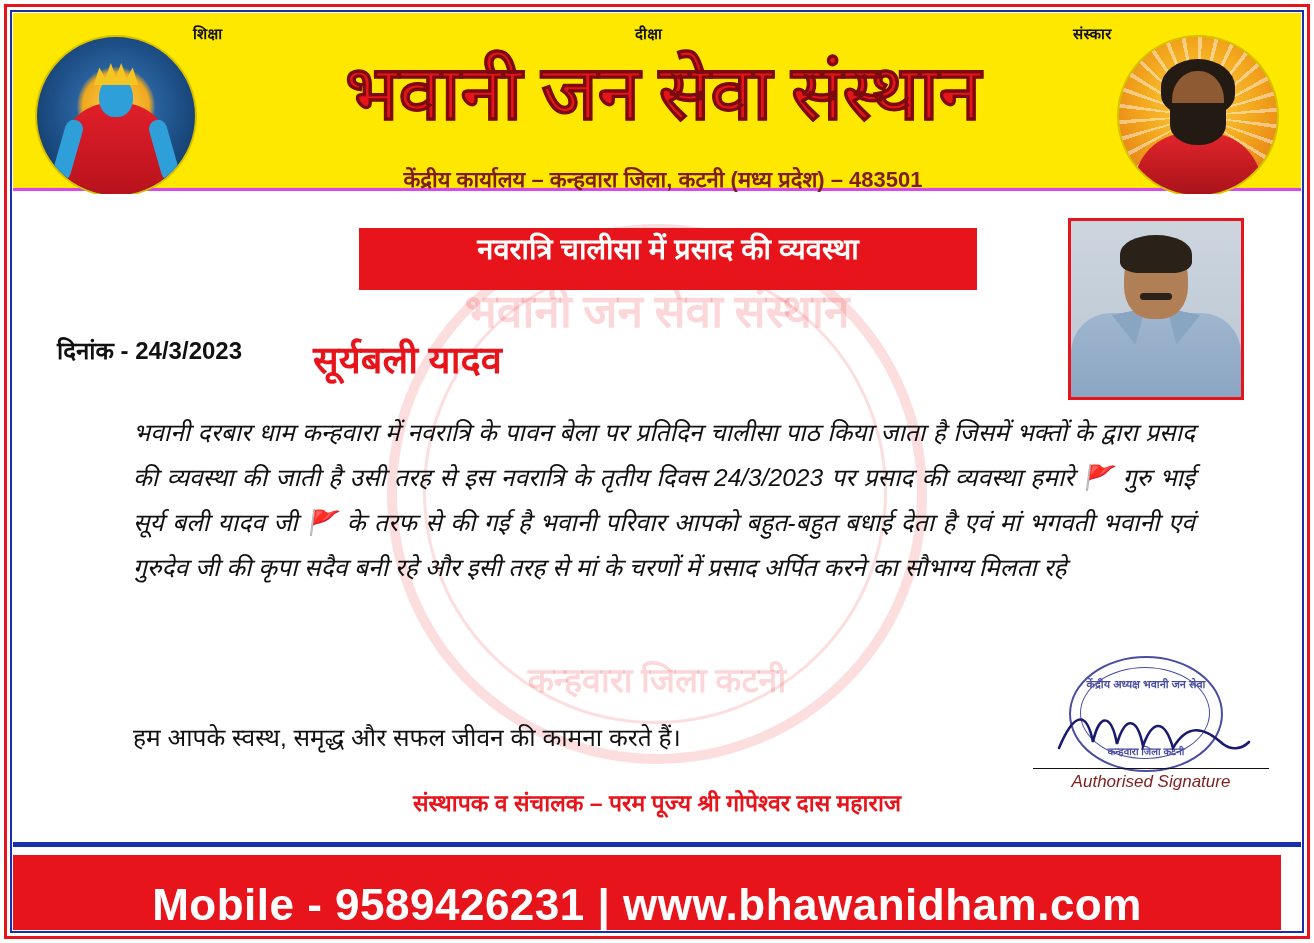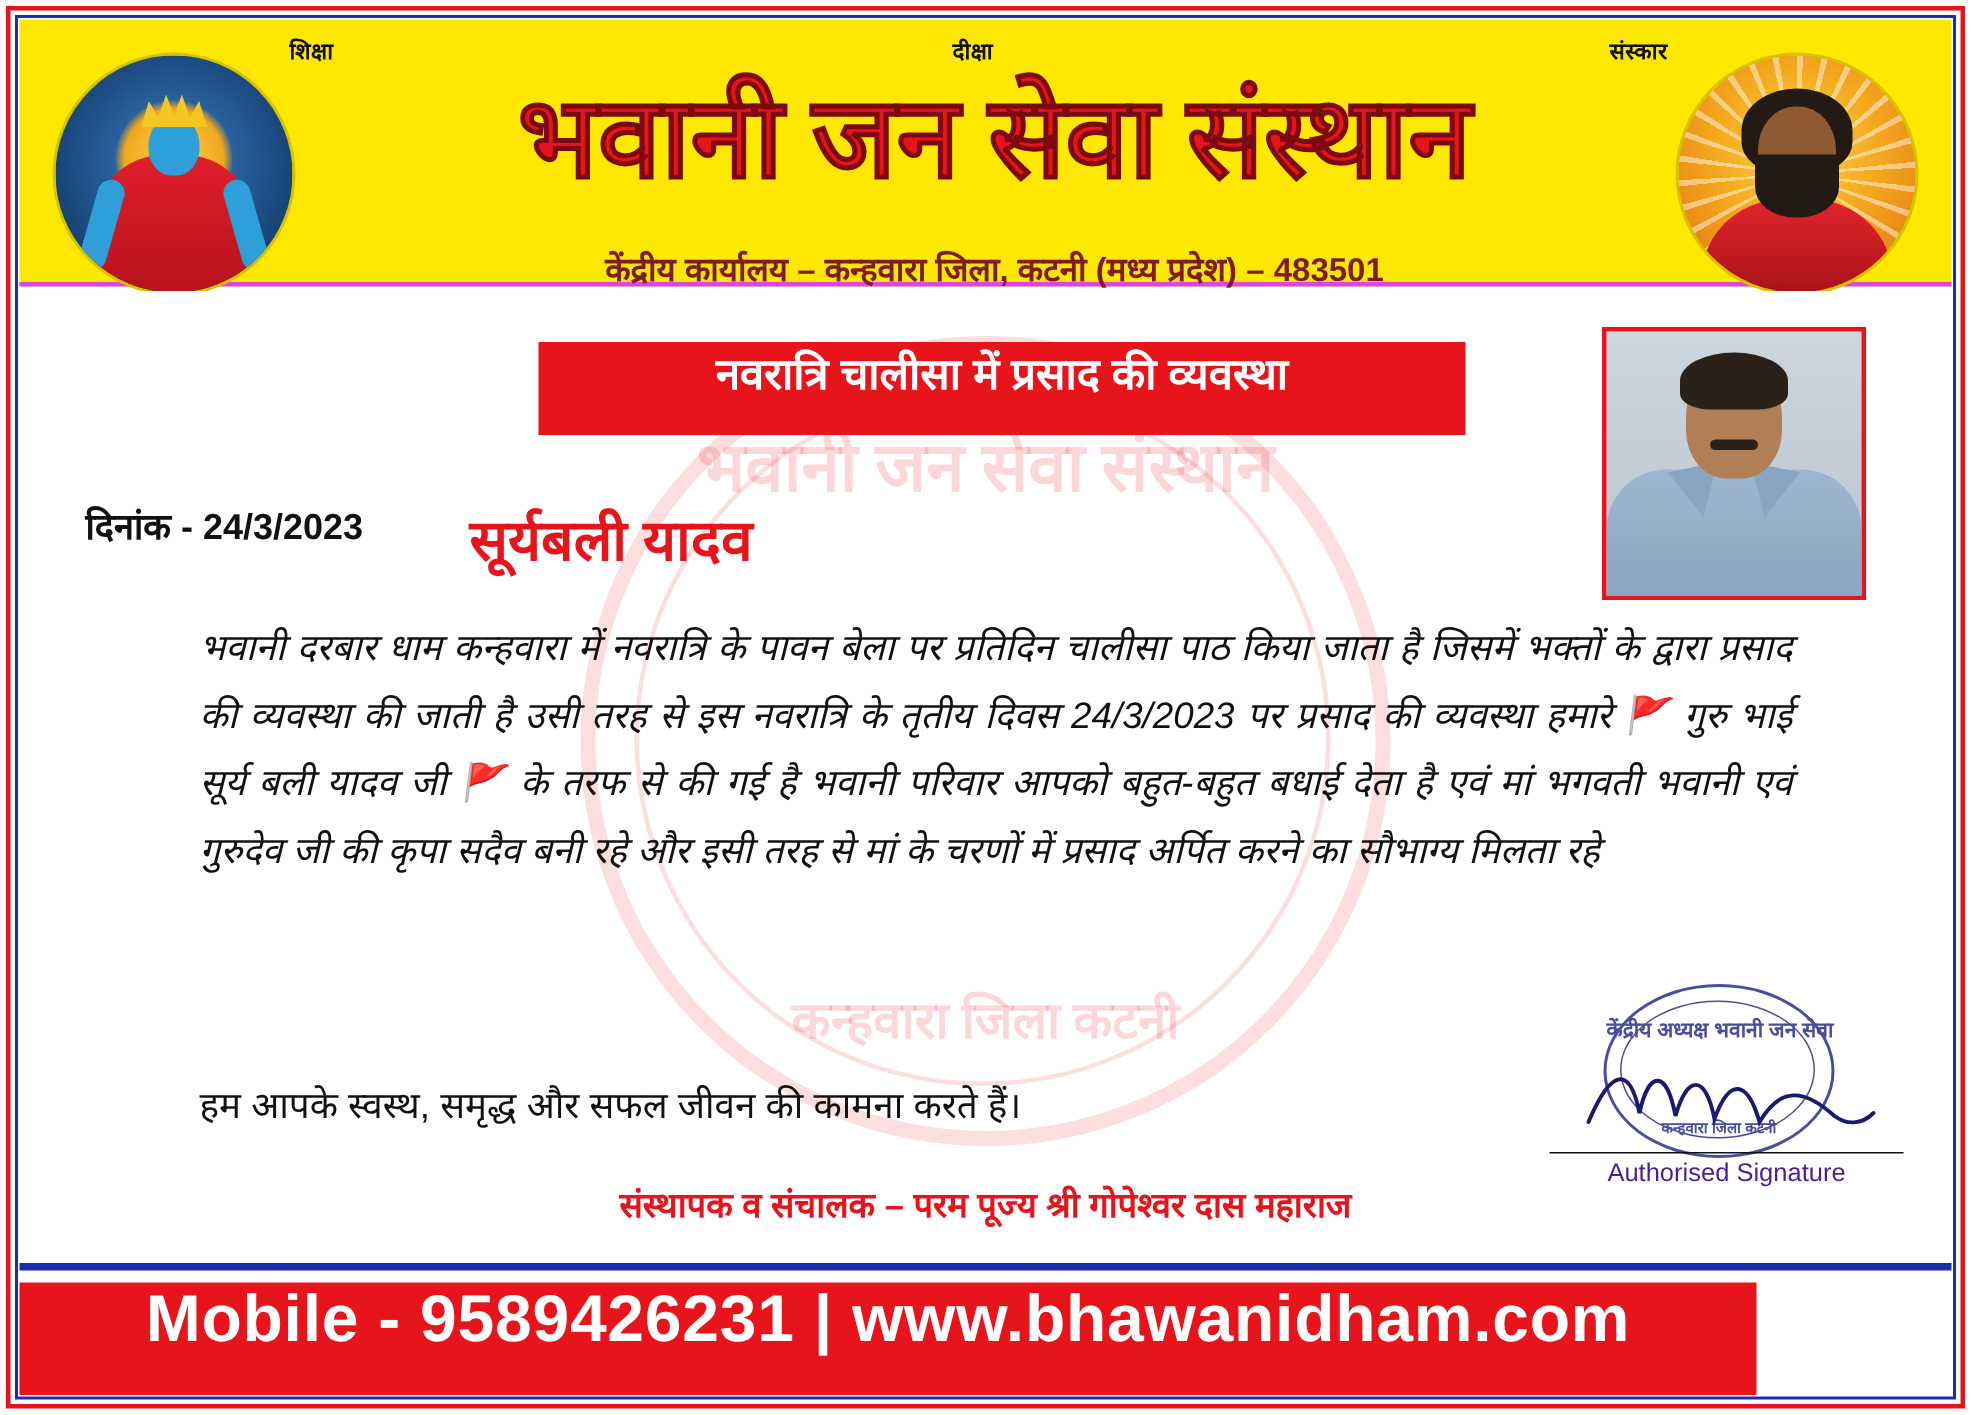"केंद्रीय अध्यक्ष भवानी जन सेवा" .sign-stamp .st-top { font-size: 14px -> 11px }
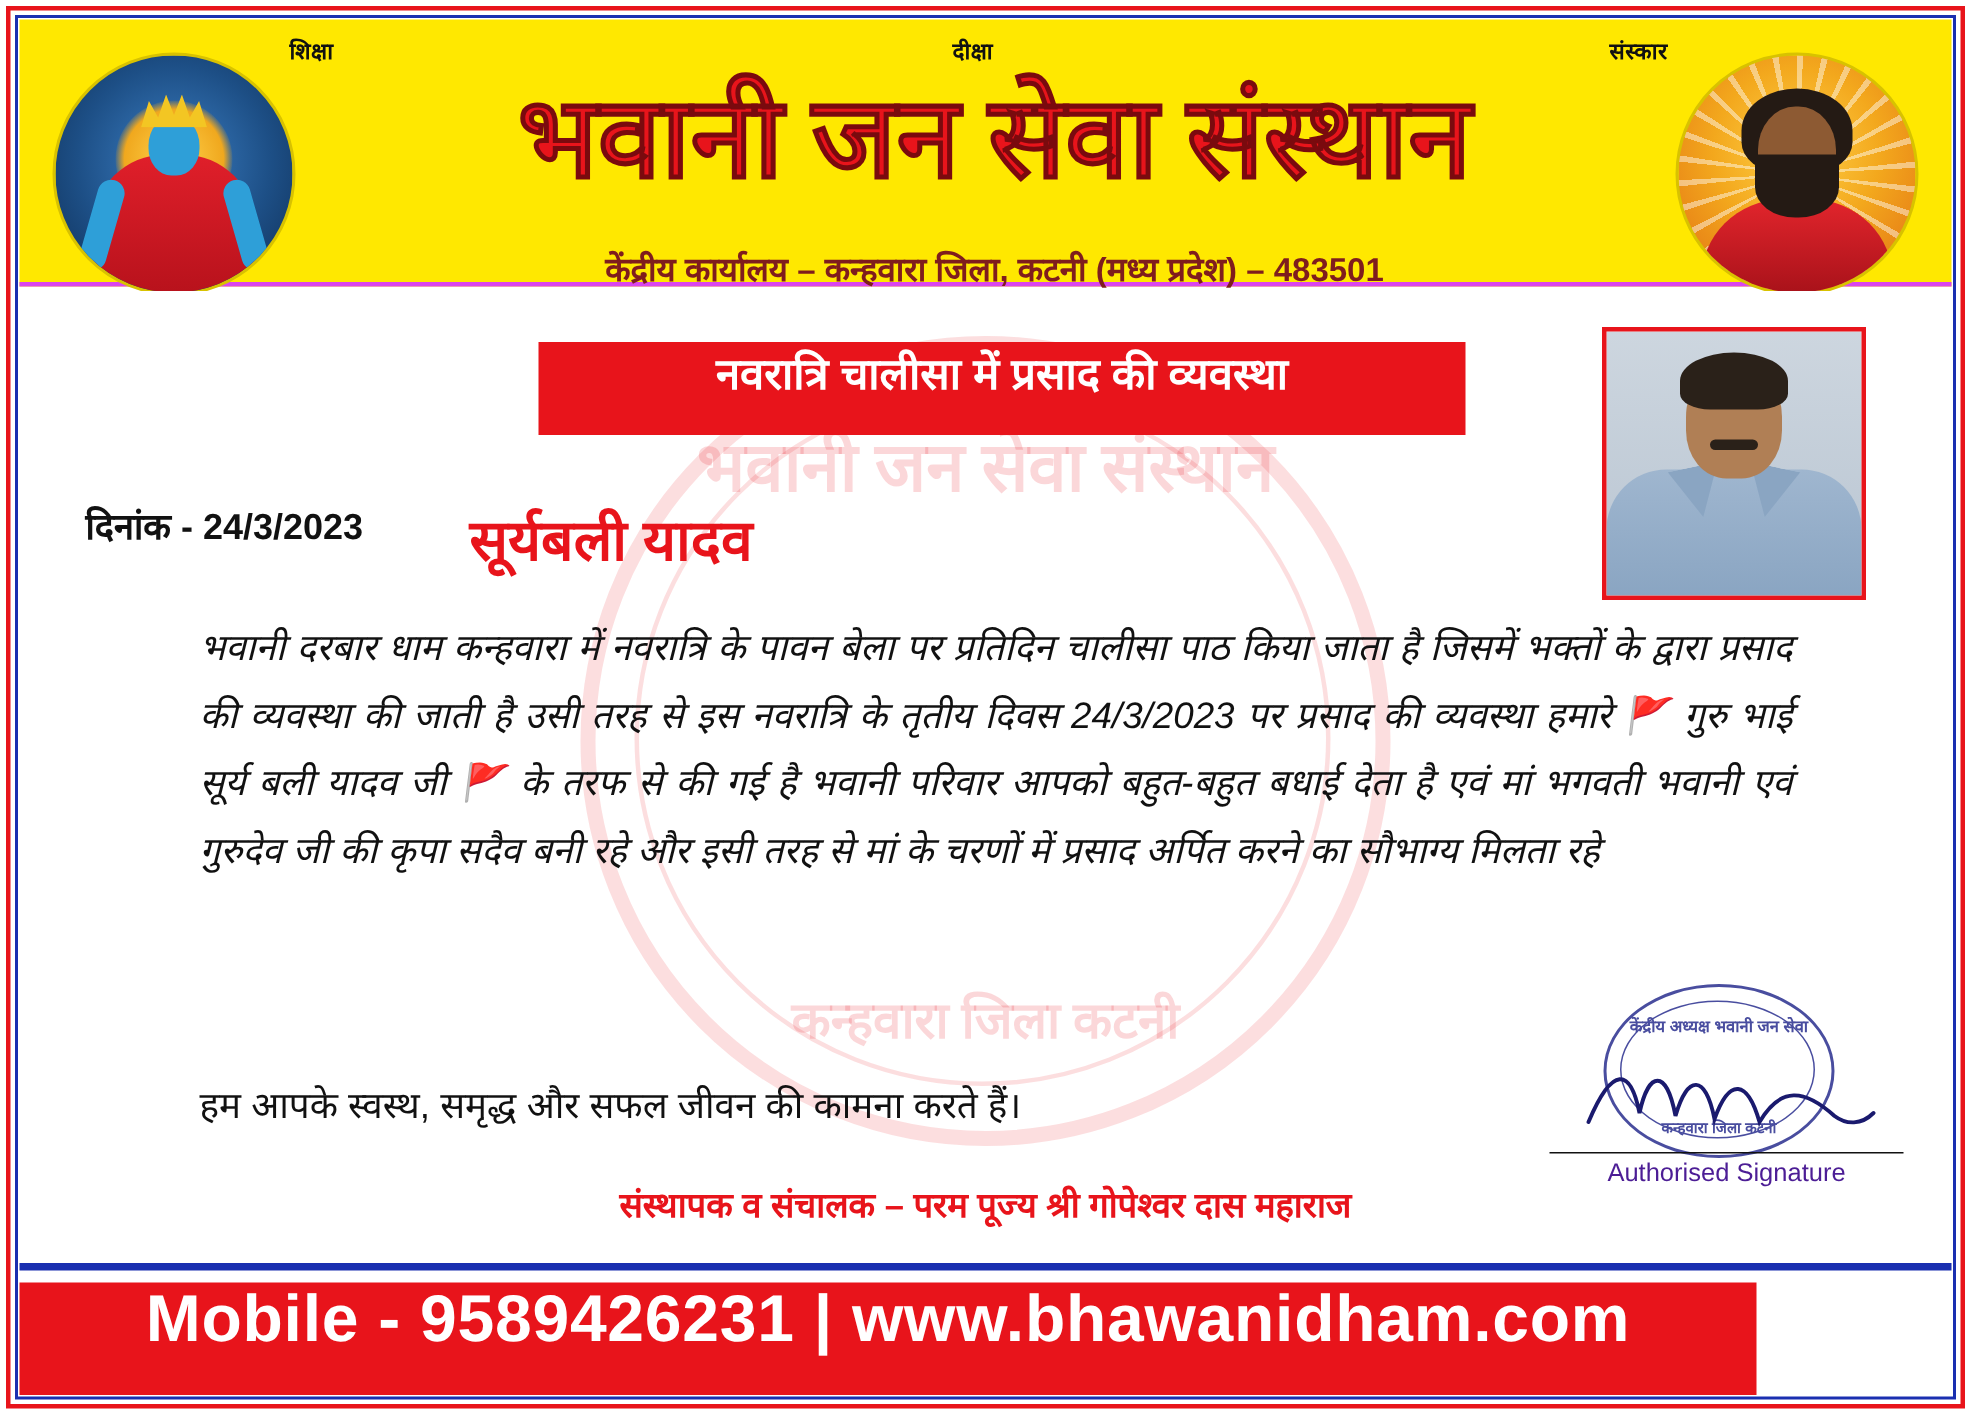"Authorised Signature" .sign-caption { color: #4c1d95 -> #7f1d1d; font-style: none -> italic }
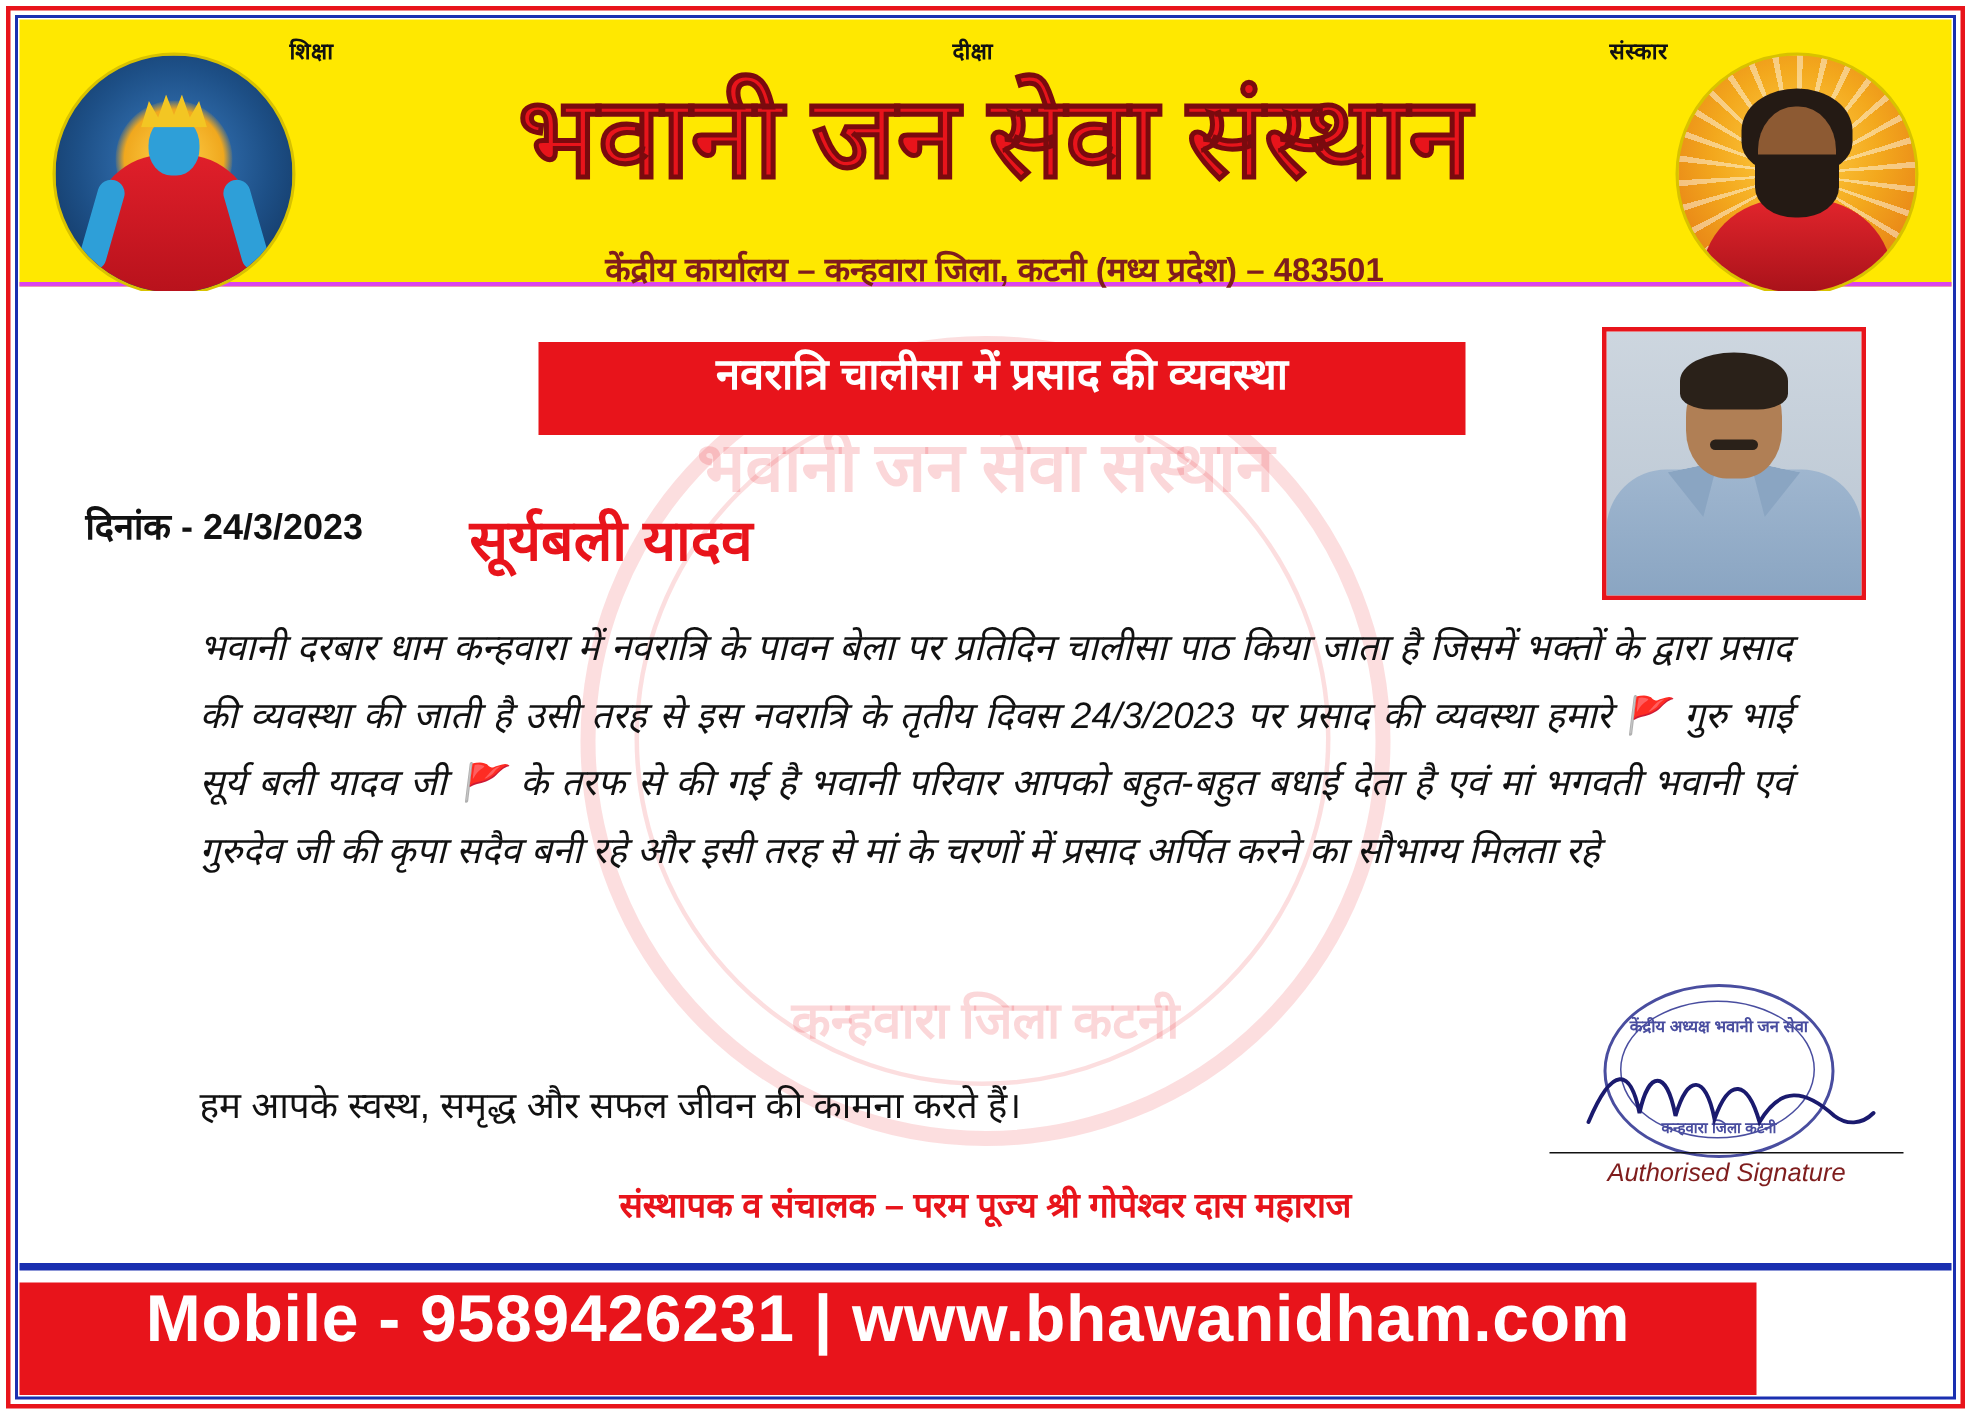"Mobile - 9589426231 |" .footer { align-items: flex-start -> flex-end; width: 1158px -> 1268px }
